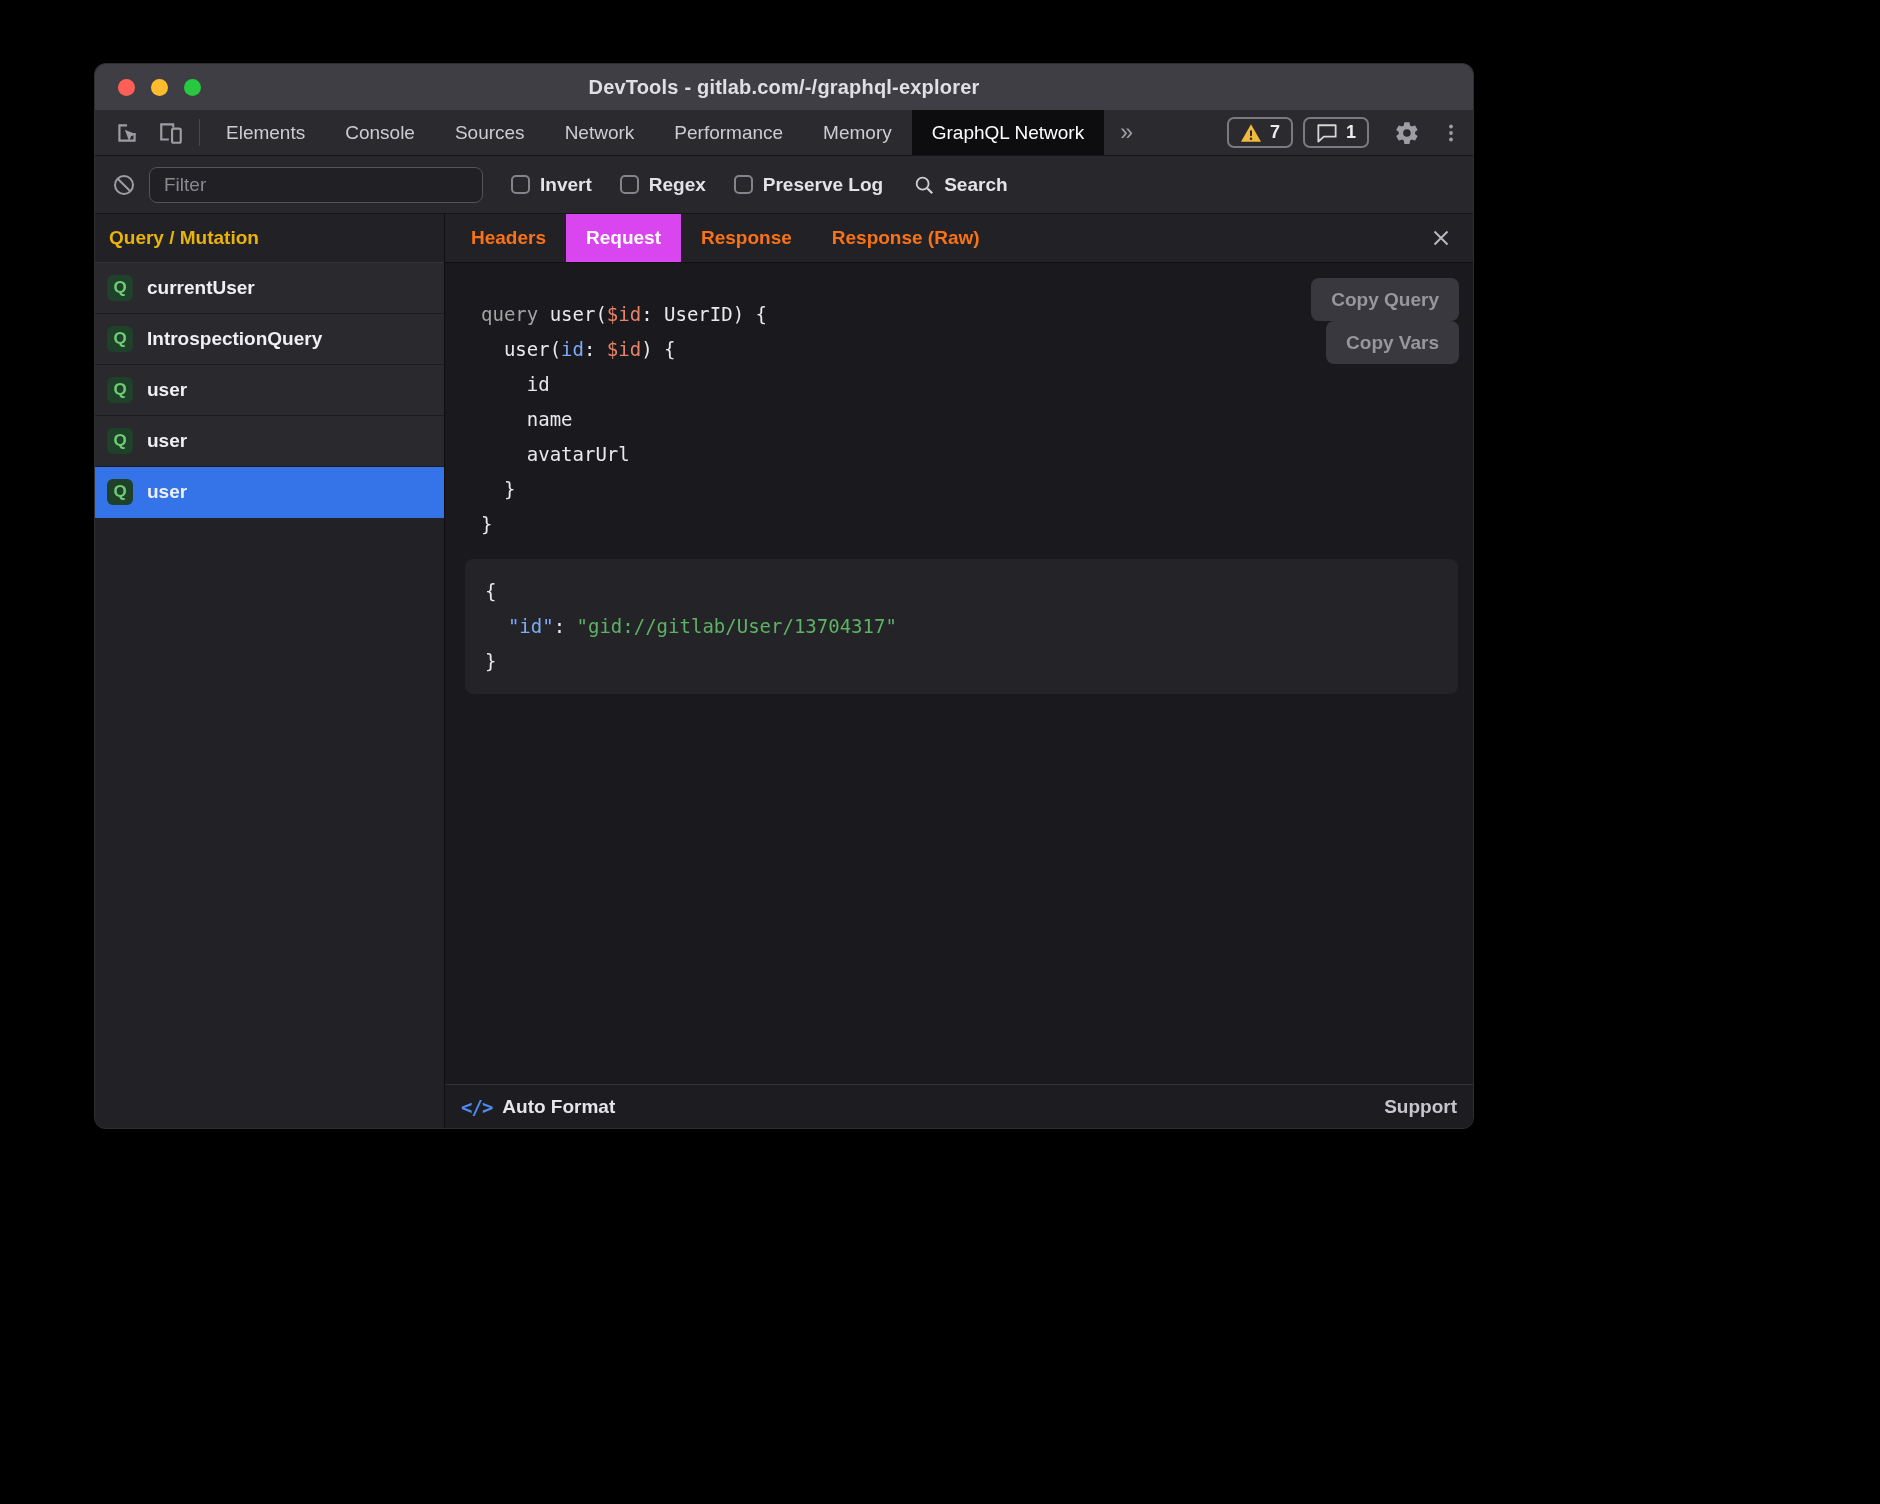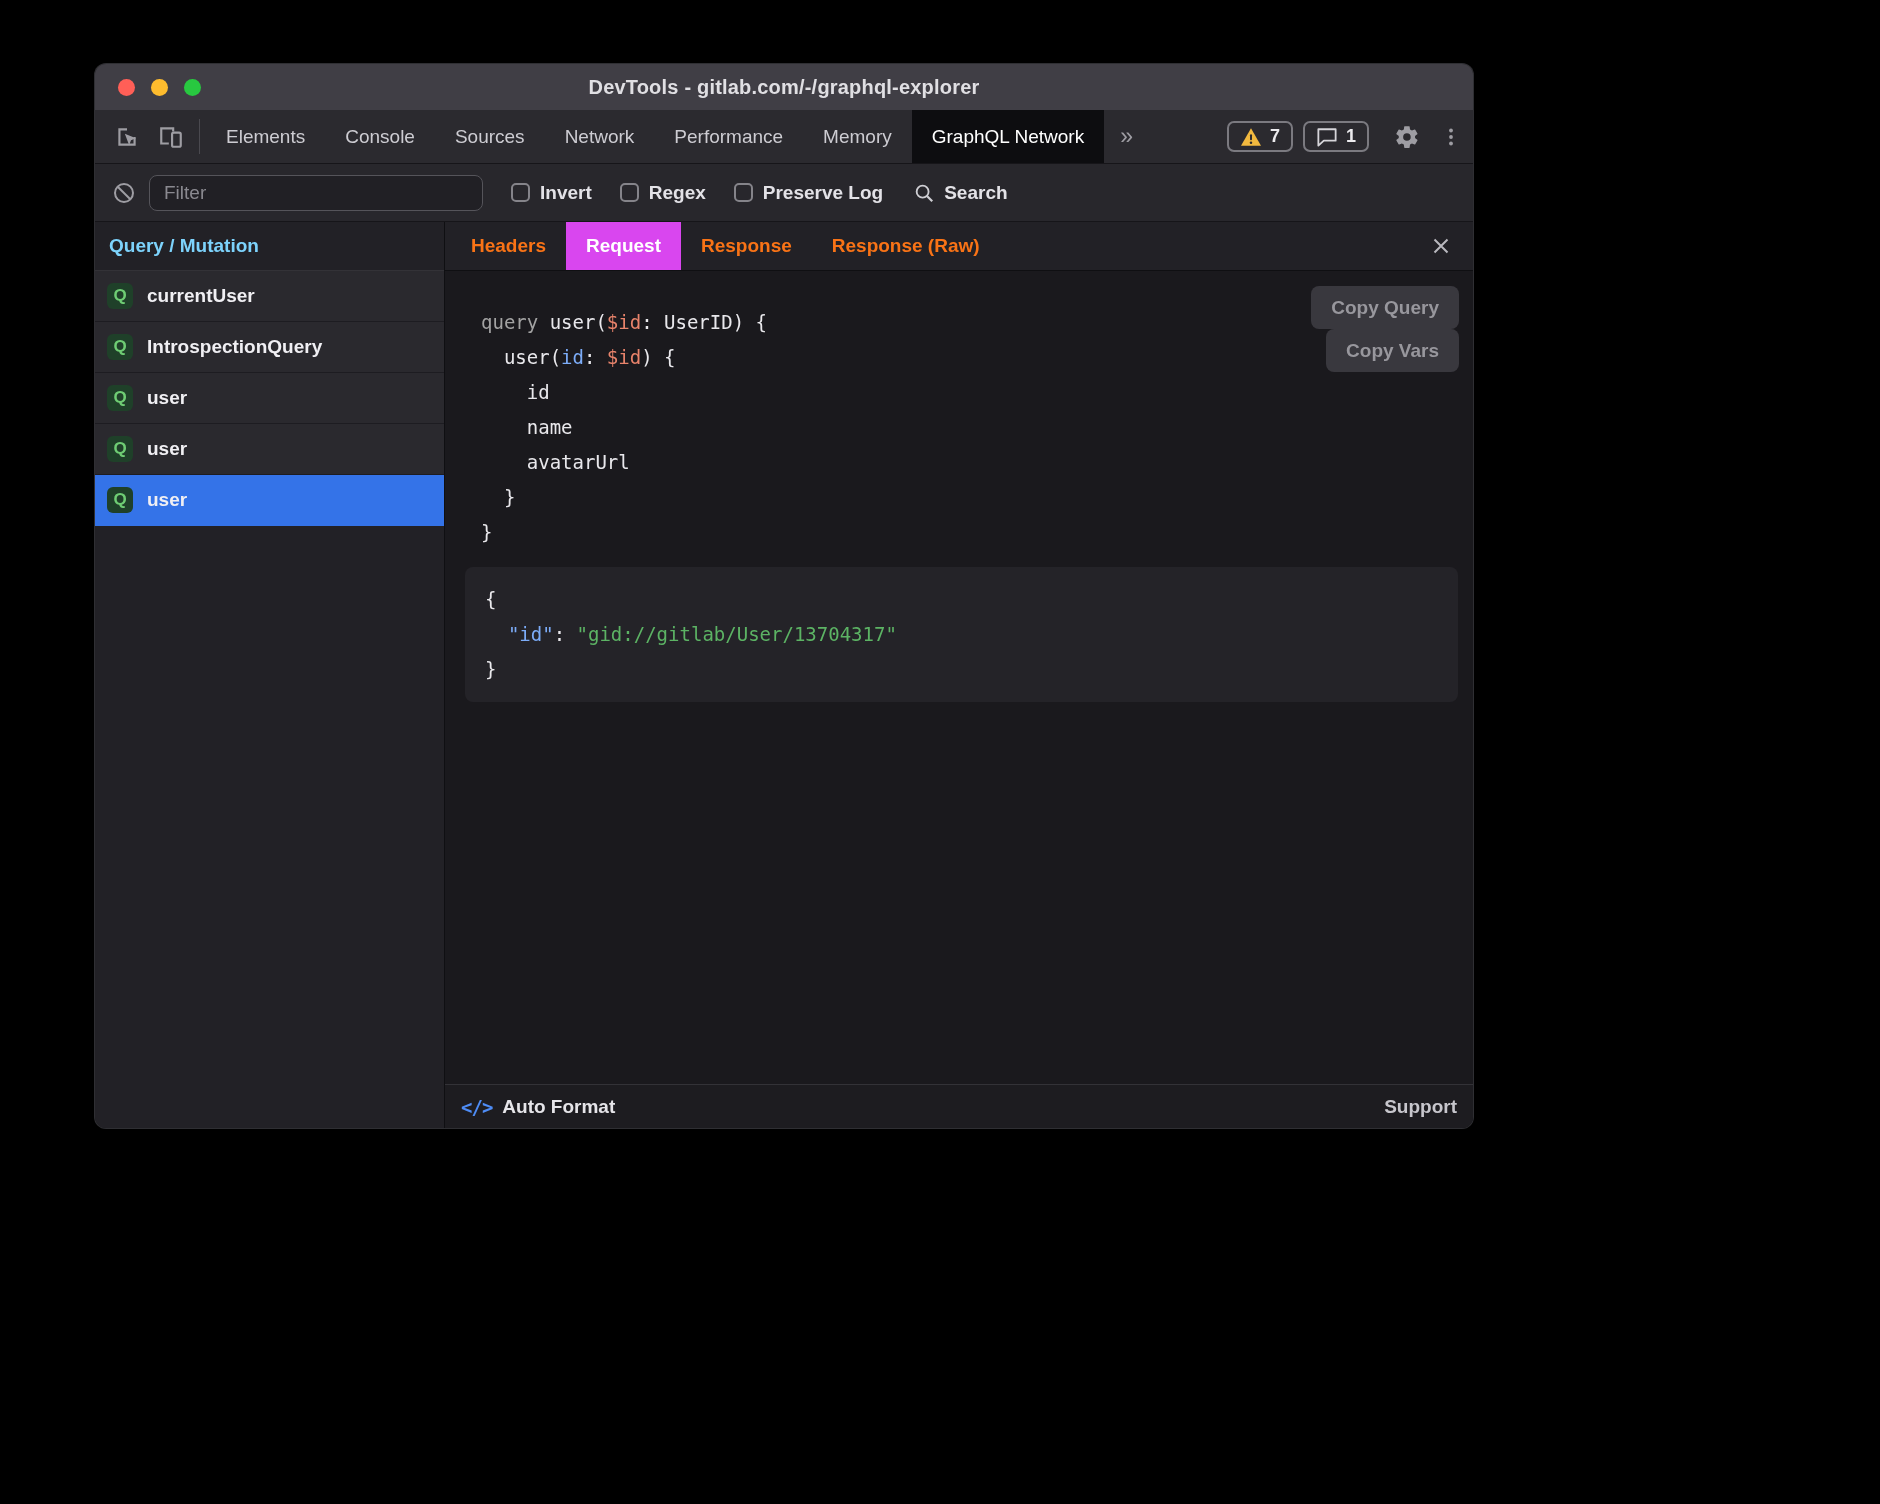"Elements" .tabbar { height: 54px -> 46px }
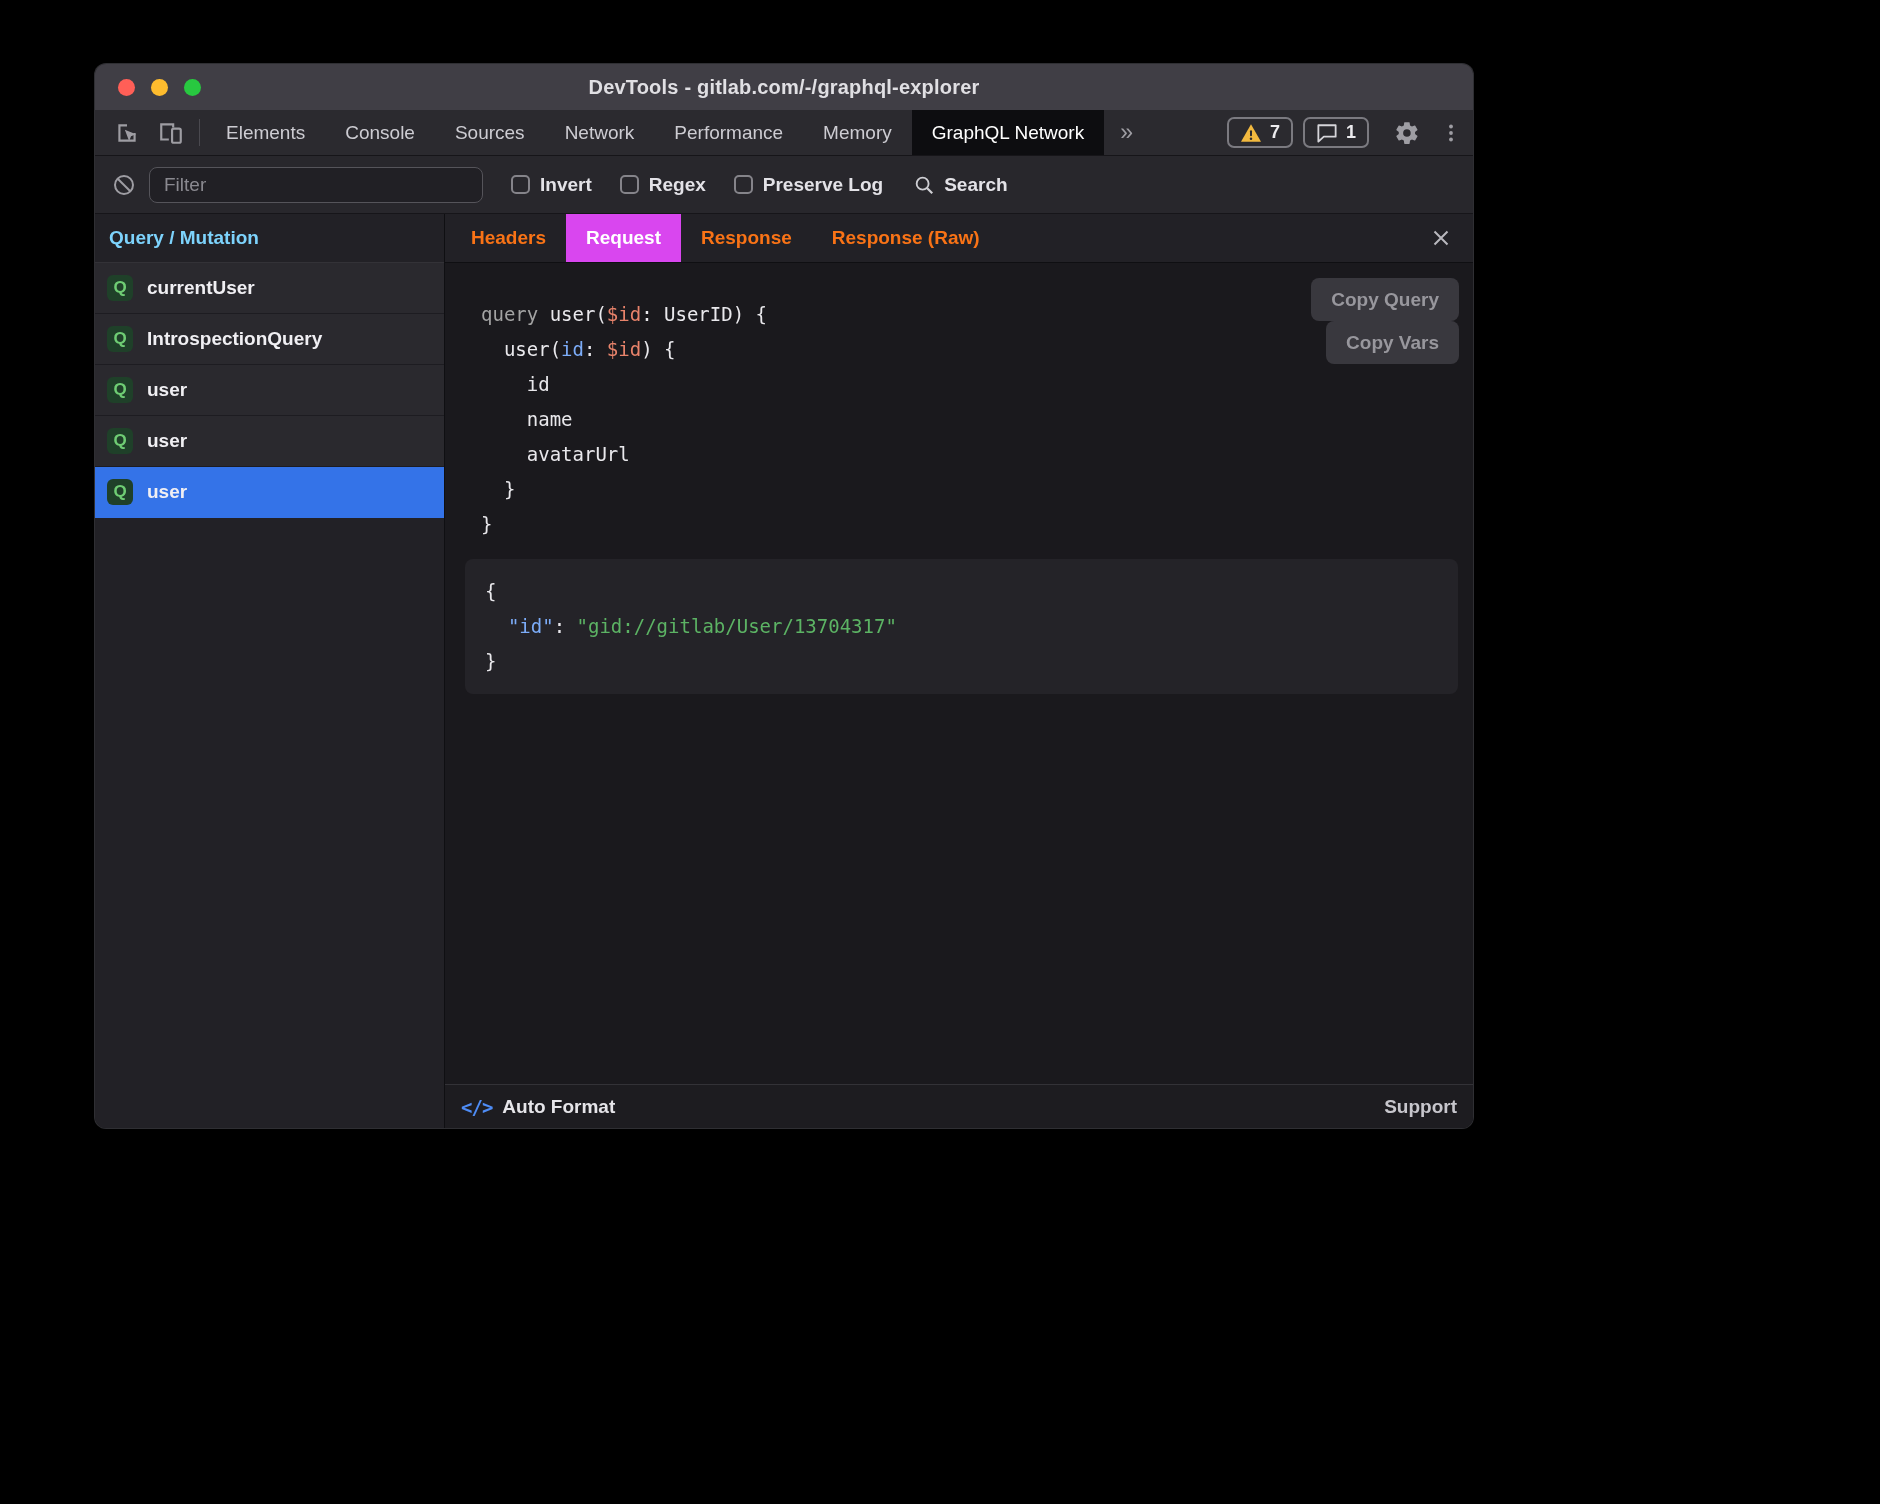"Query / Mutation" .side-header { color: #7dd3fc -> #eab308 }
